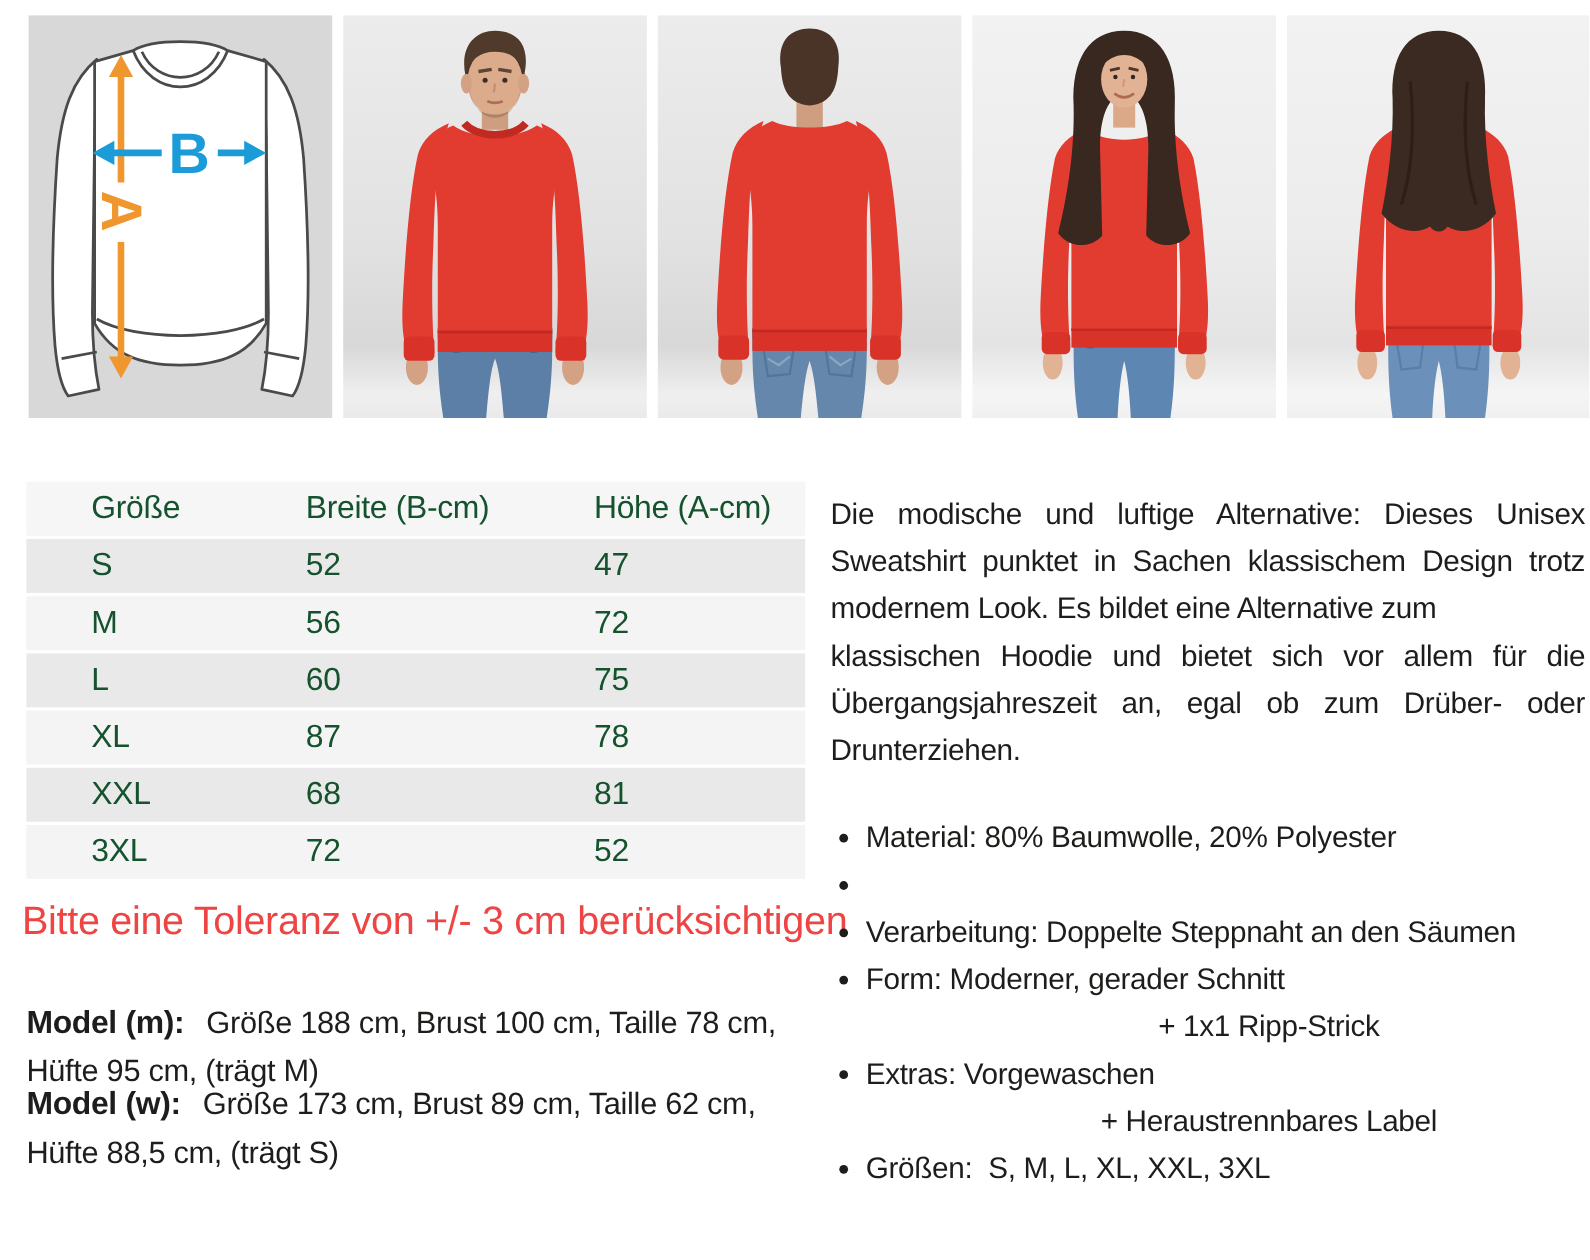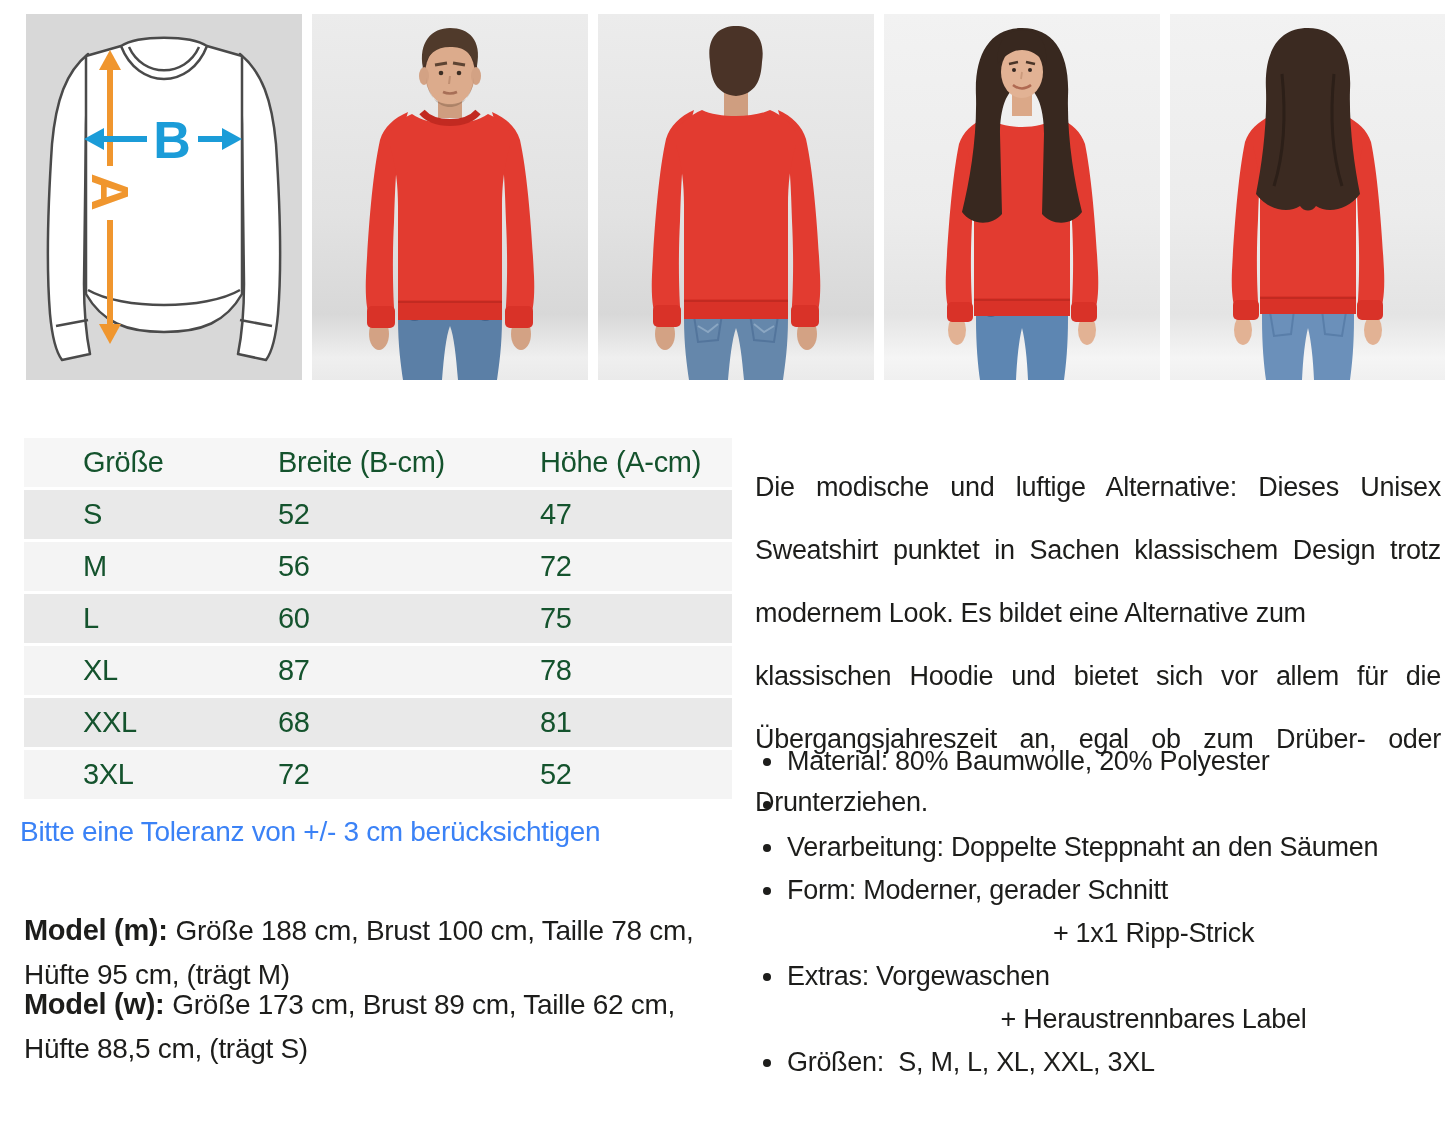"Die modische und luftige Alternative:" .desc-line { margin-top: 20px -> none }
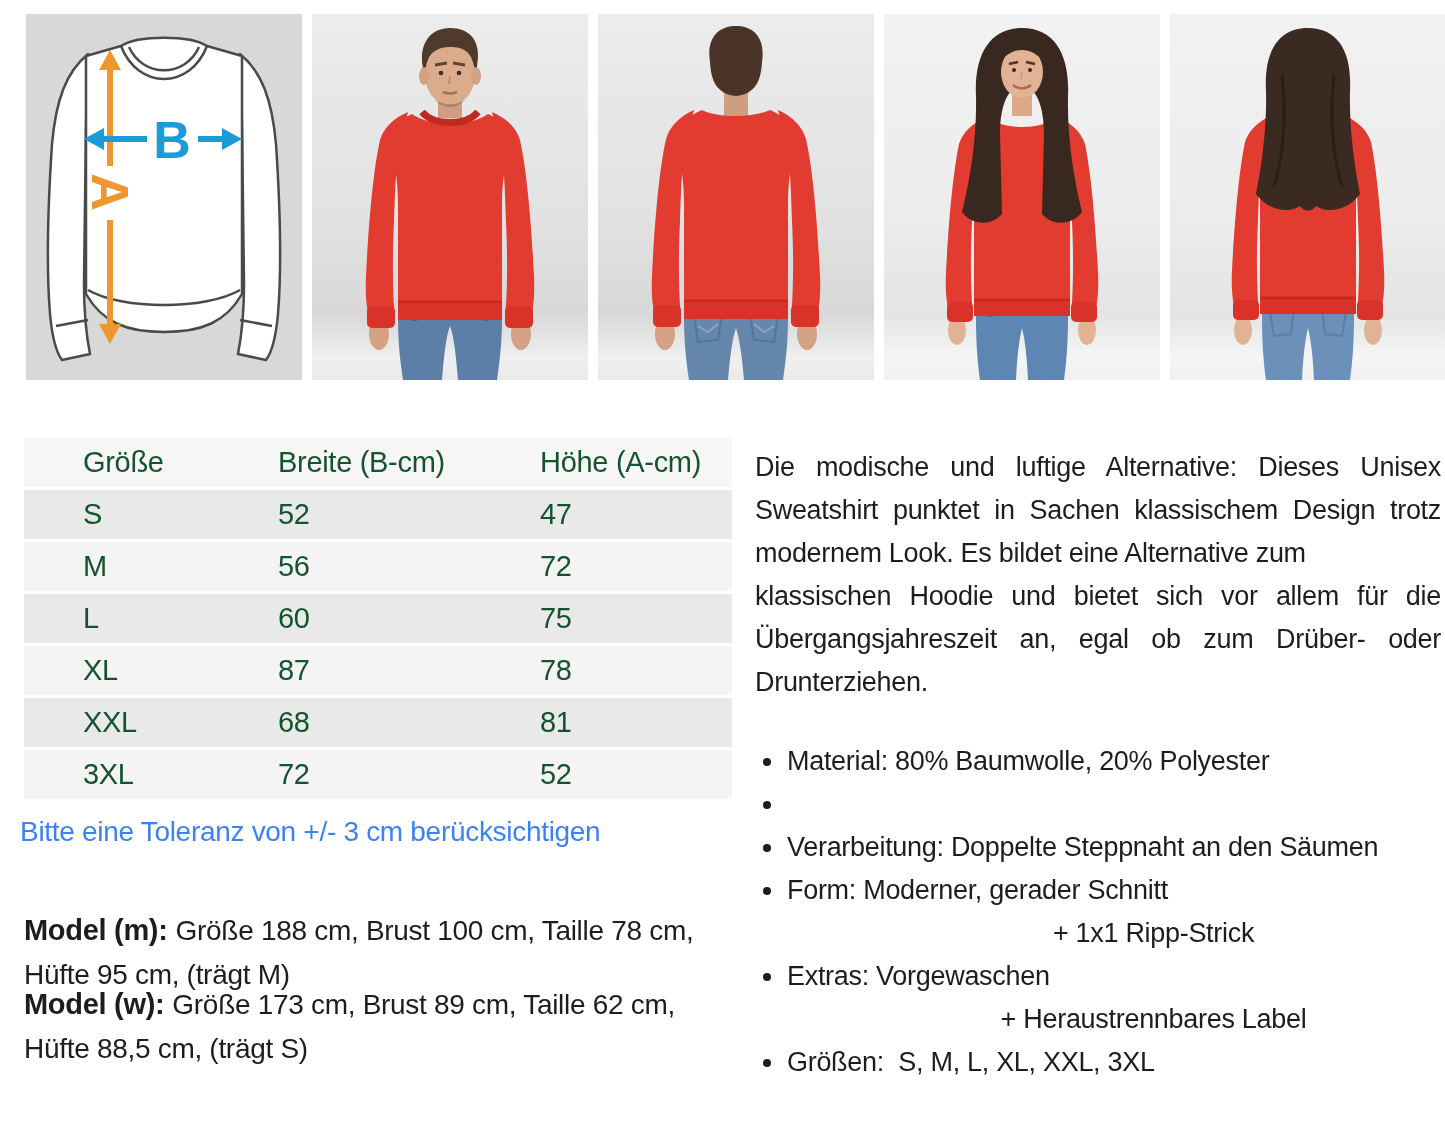"Bitte eine Toleranz von +/-" .tolerance { color: #3b82f6 -> #ef4444; font-size: 28px -> 36px }
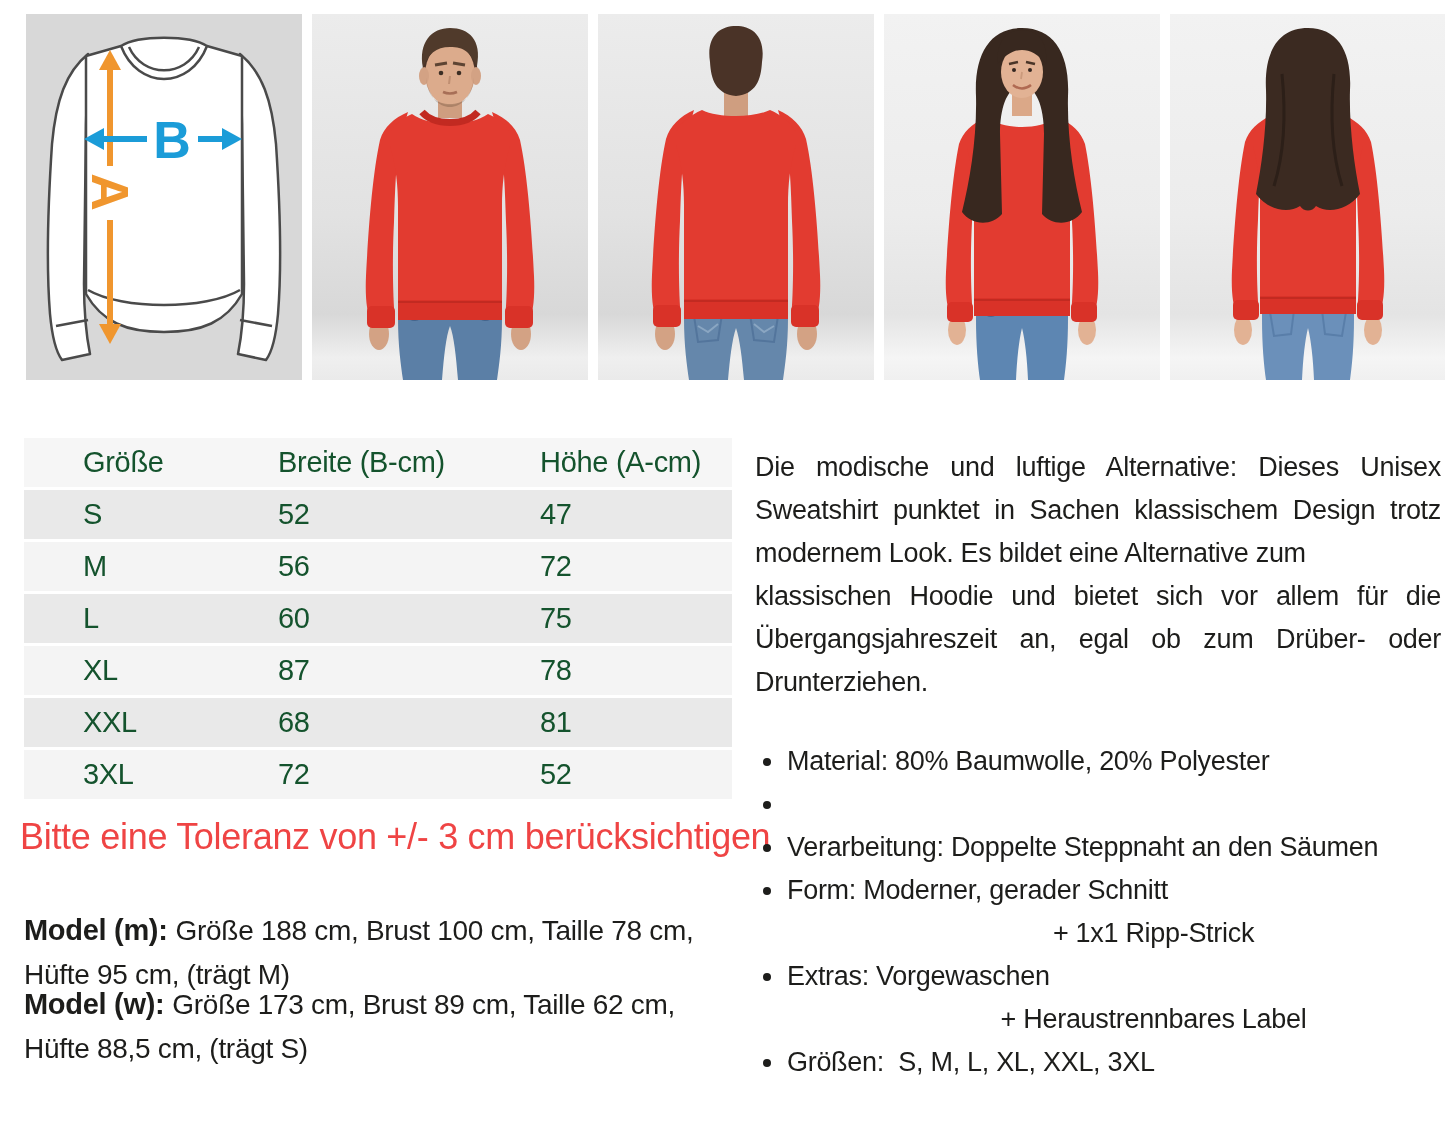"Model (m):" .model-label { margin-right: 8px -> 20px }
